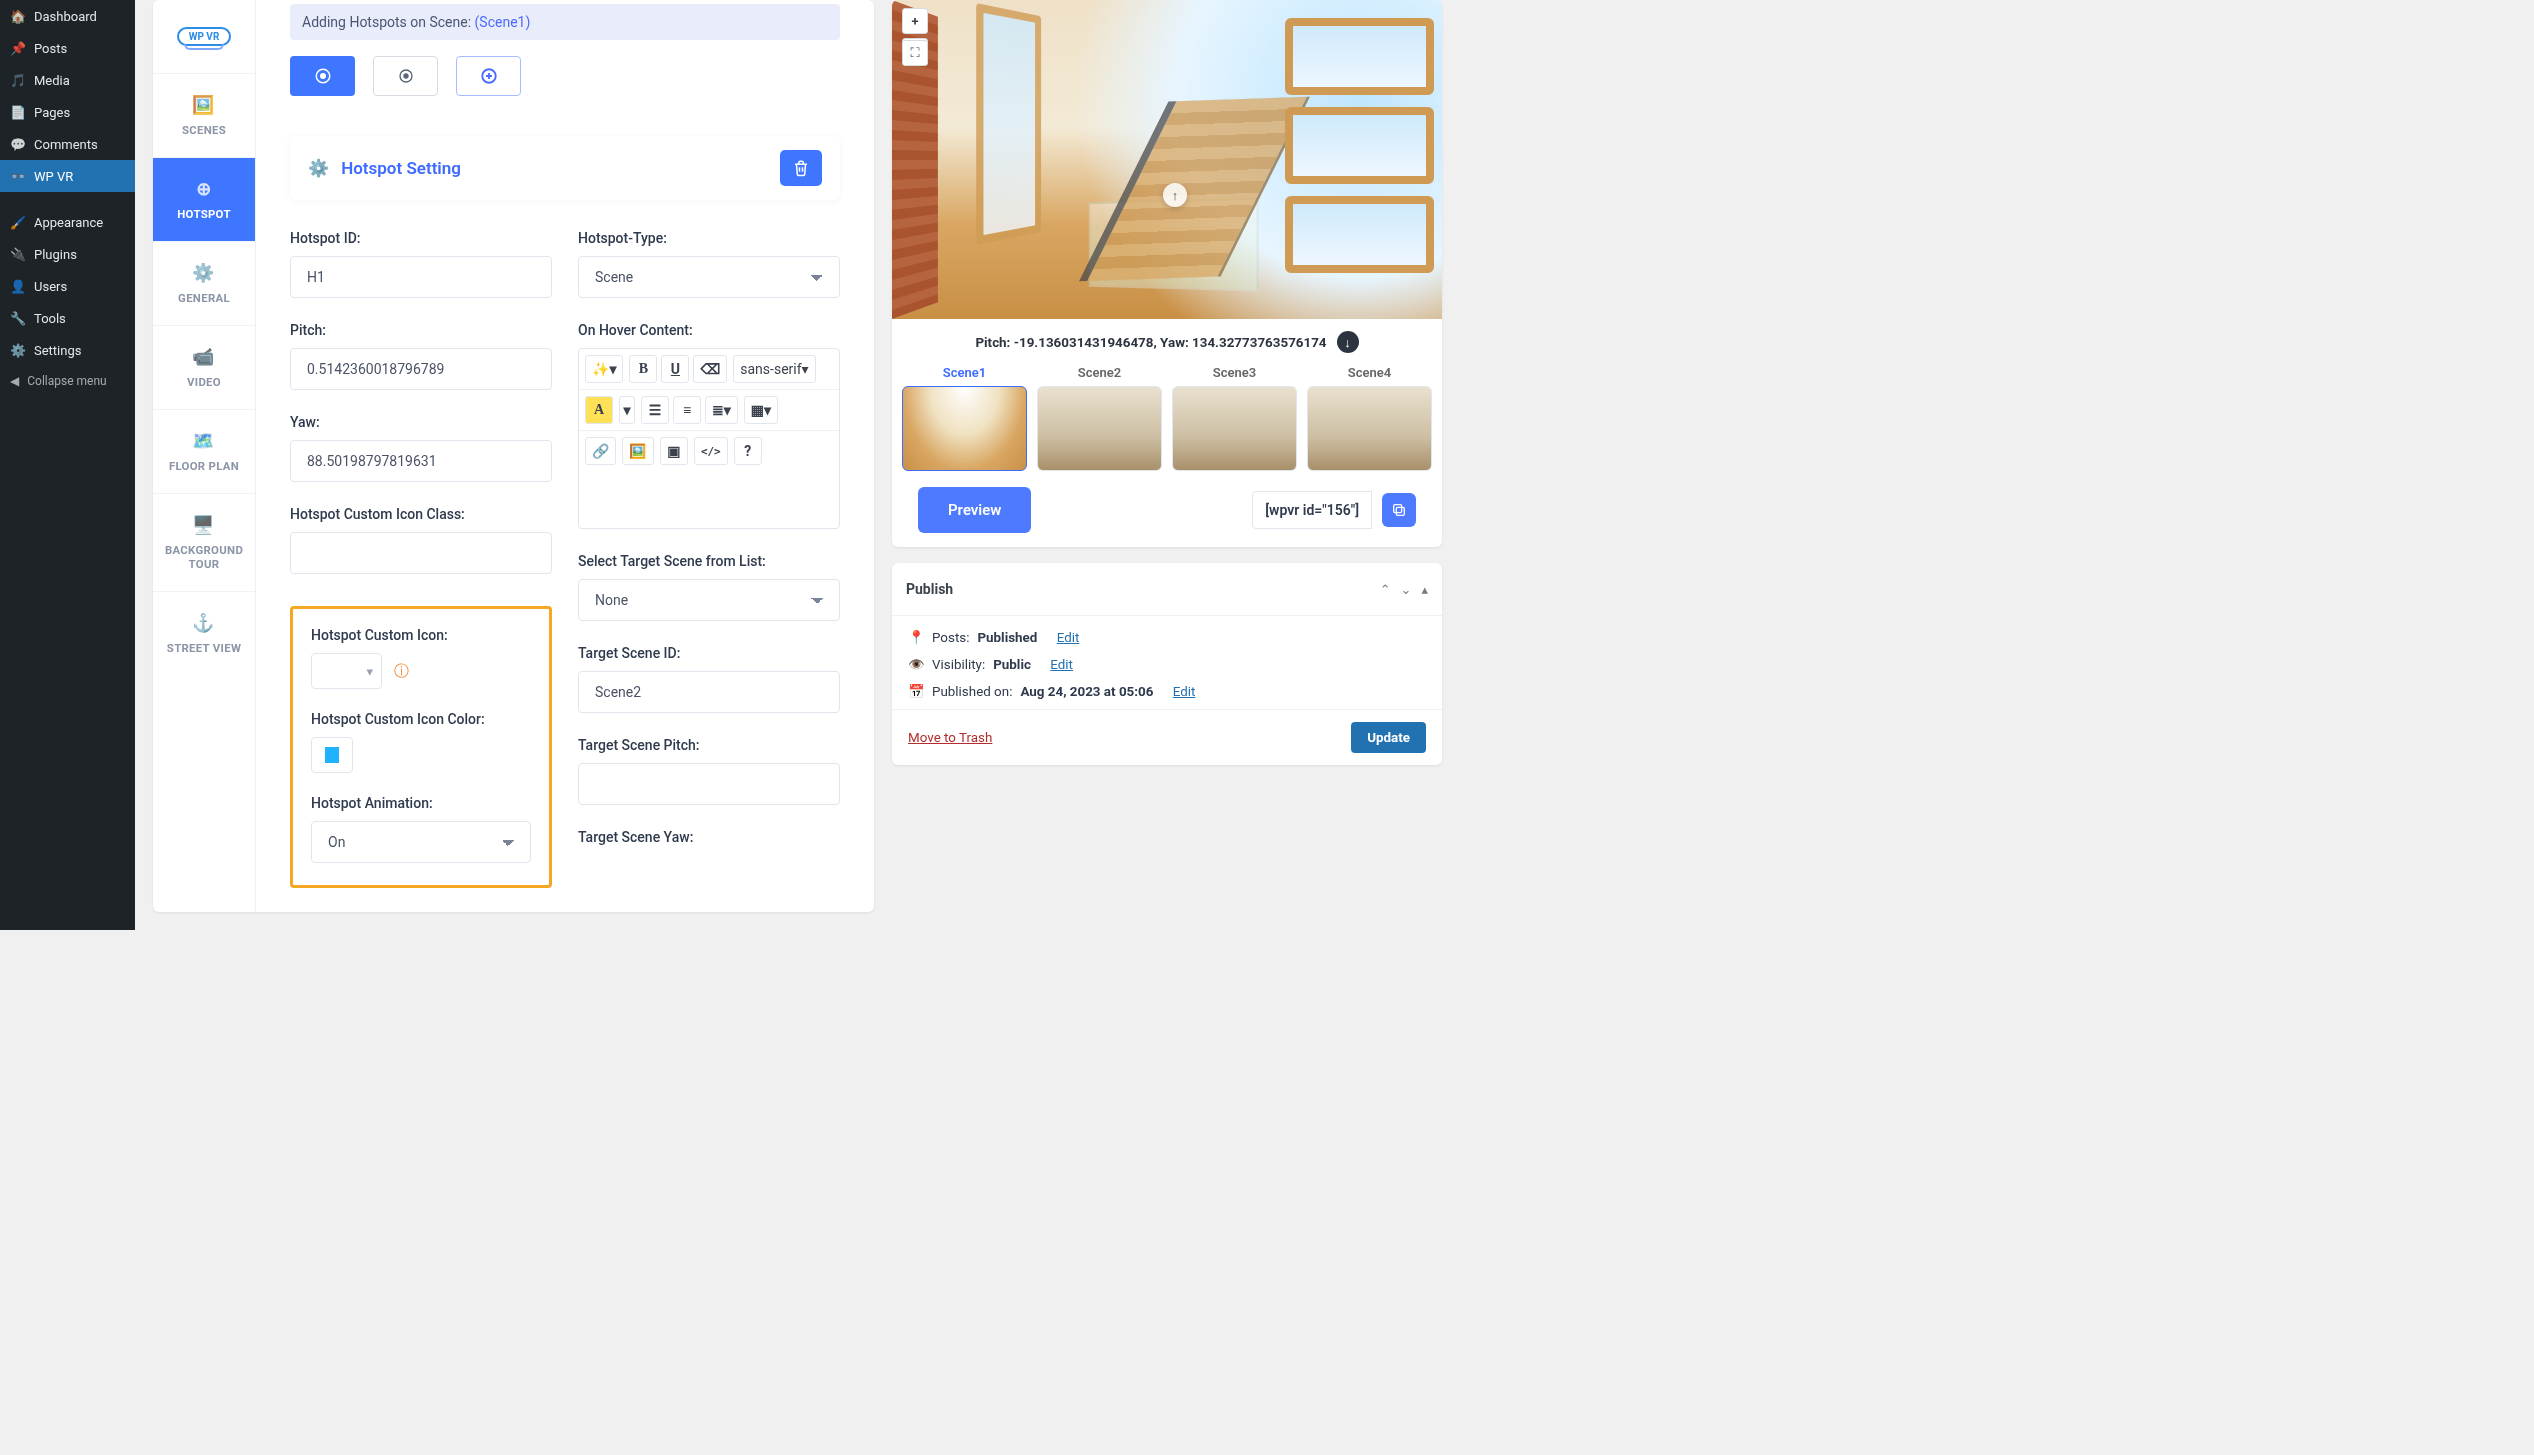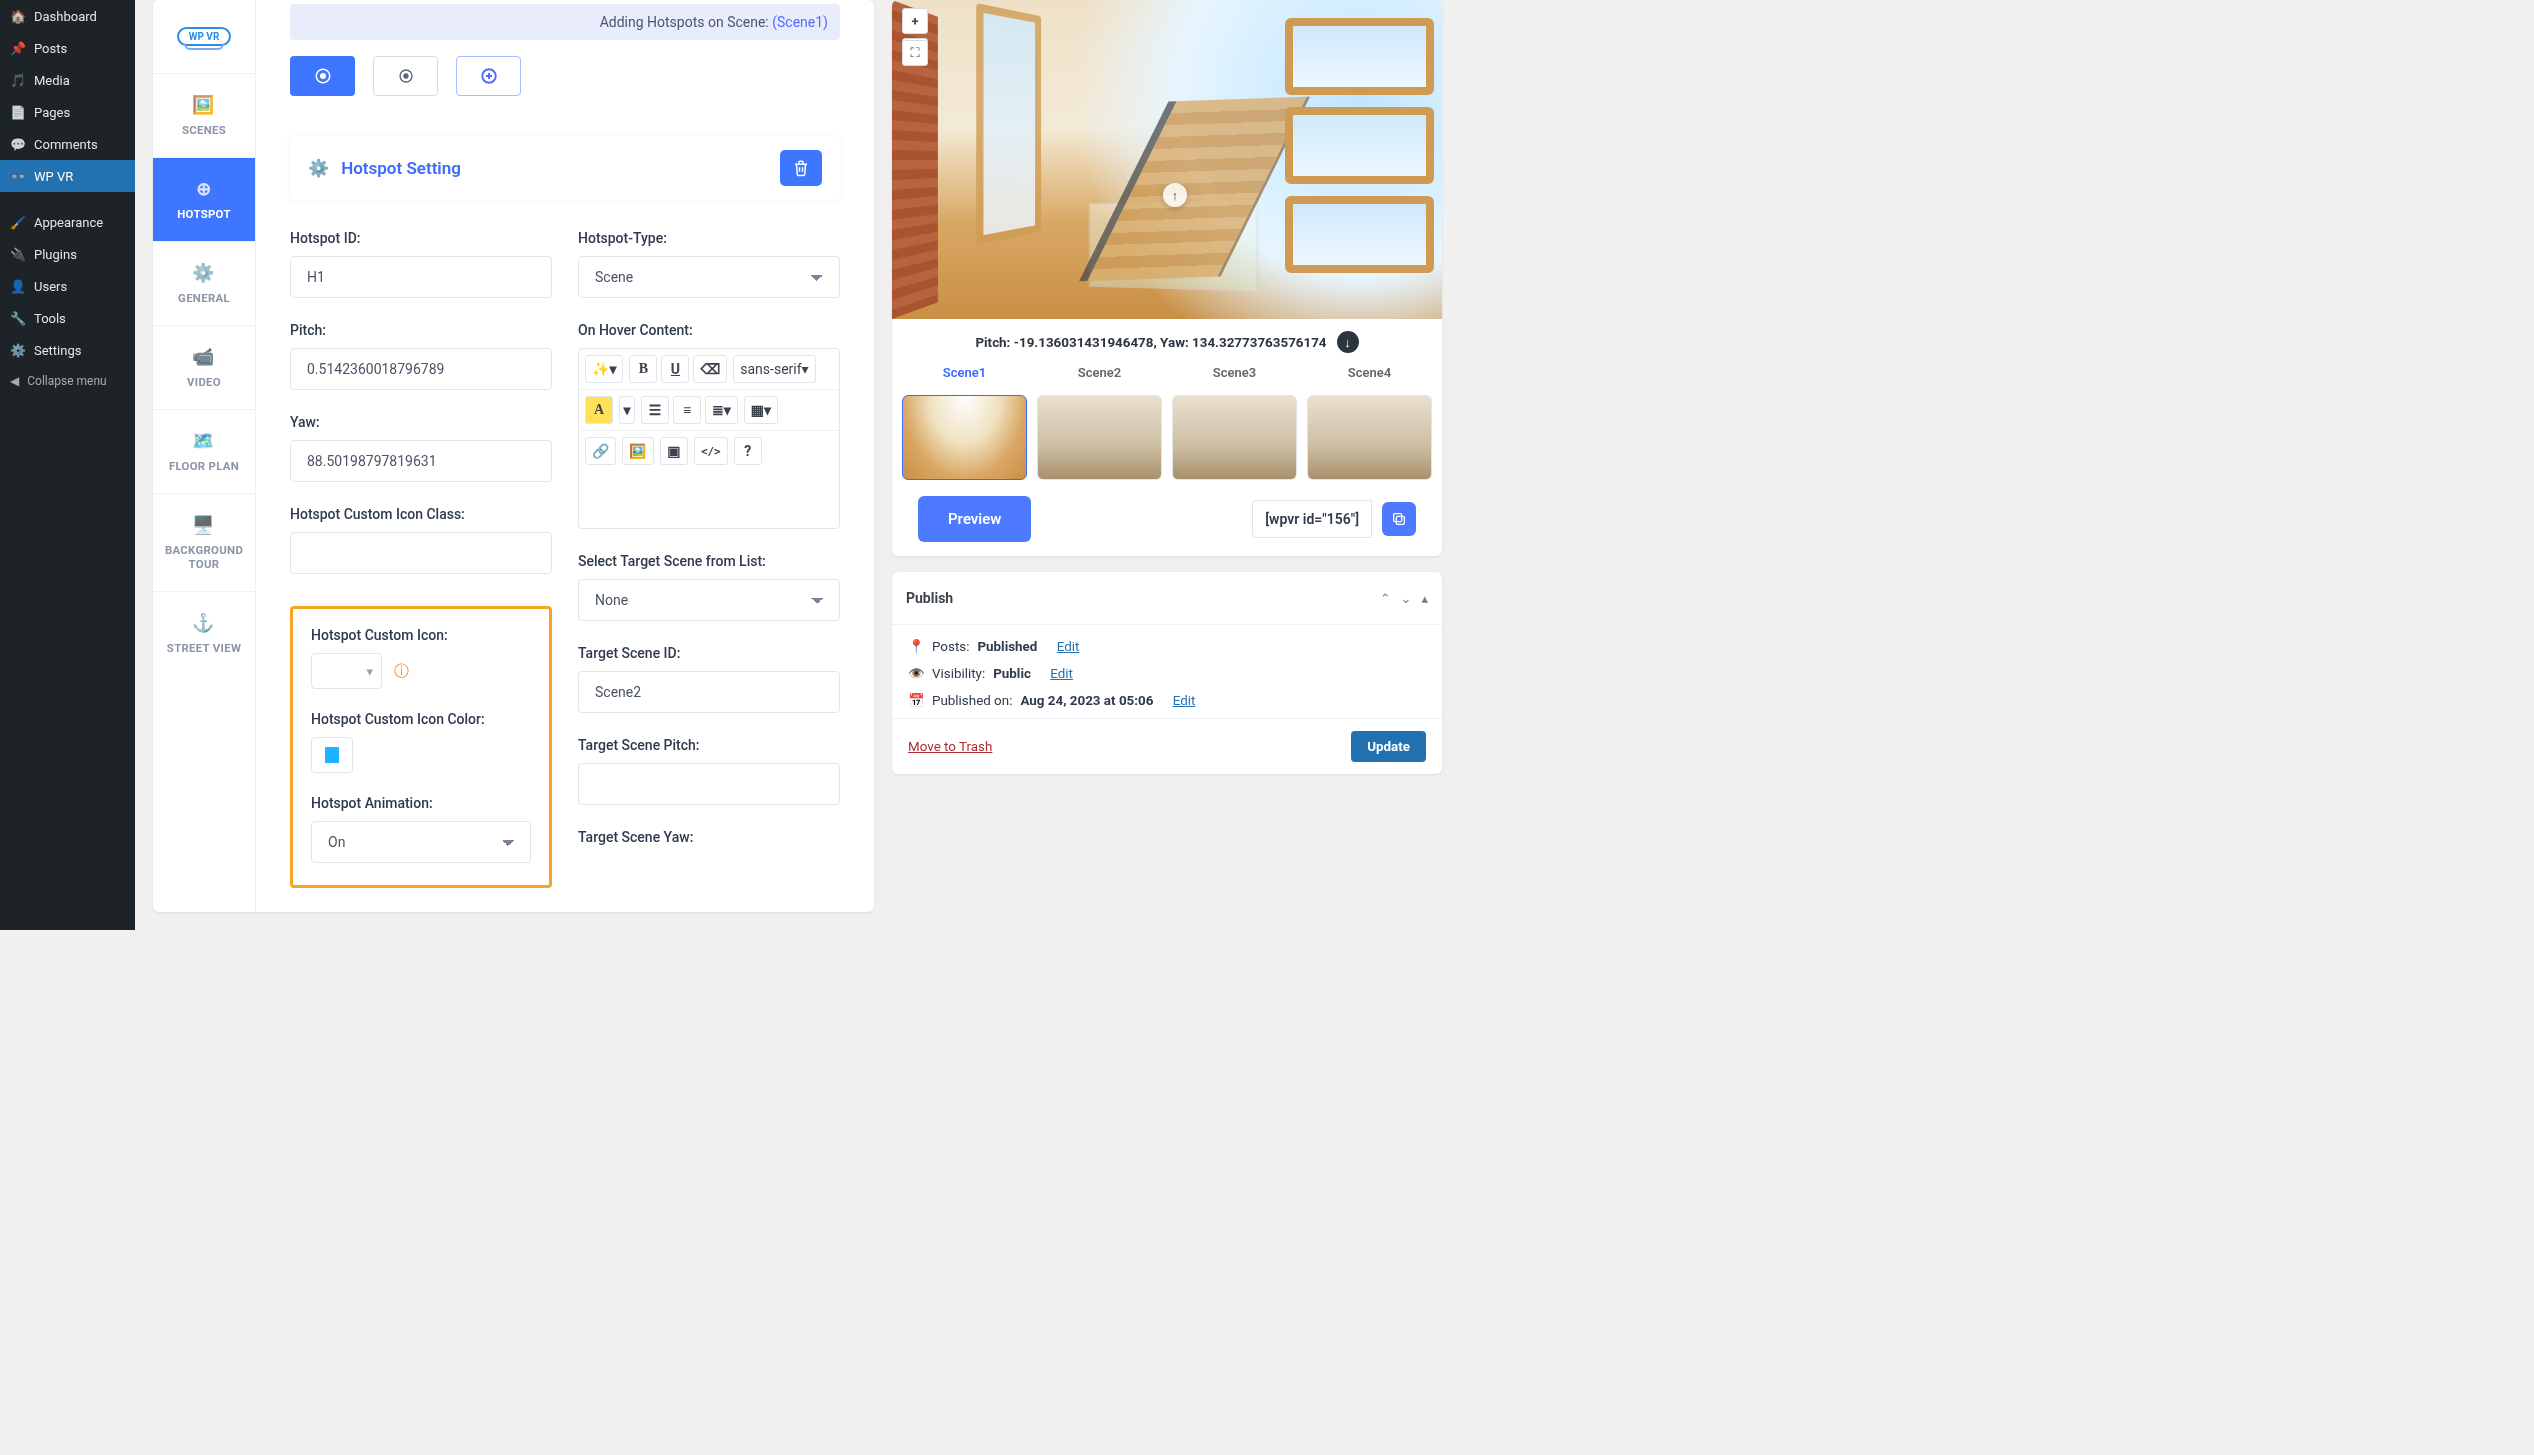"Adding Hotspots on Scene: (Scene1)" .banner { text-align: right -> left }
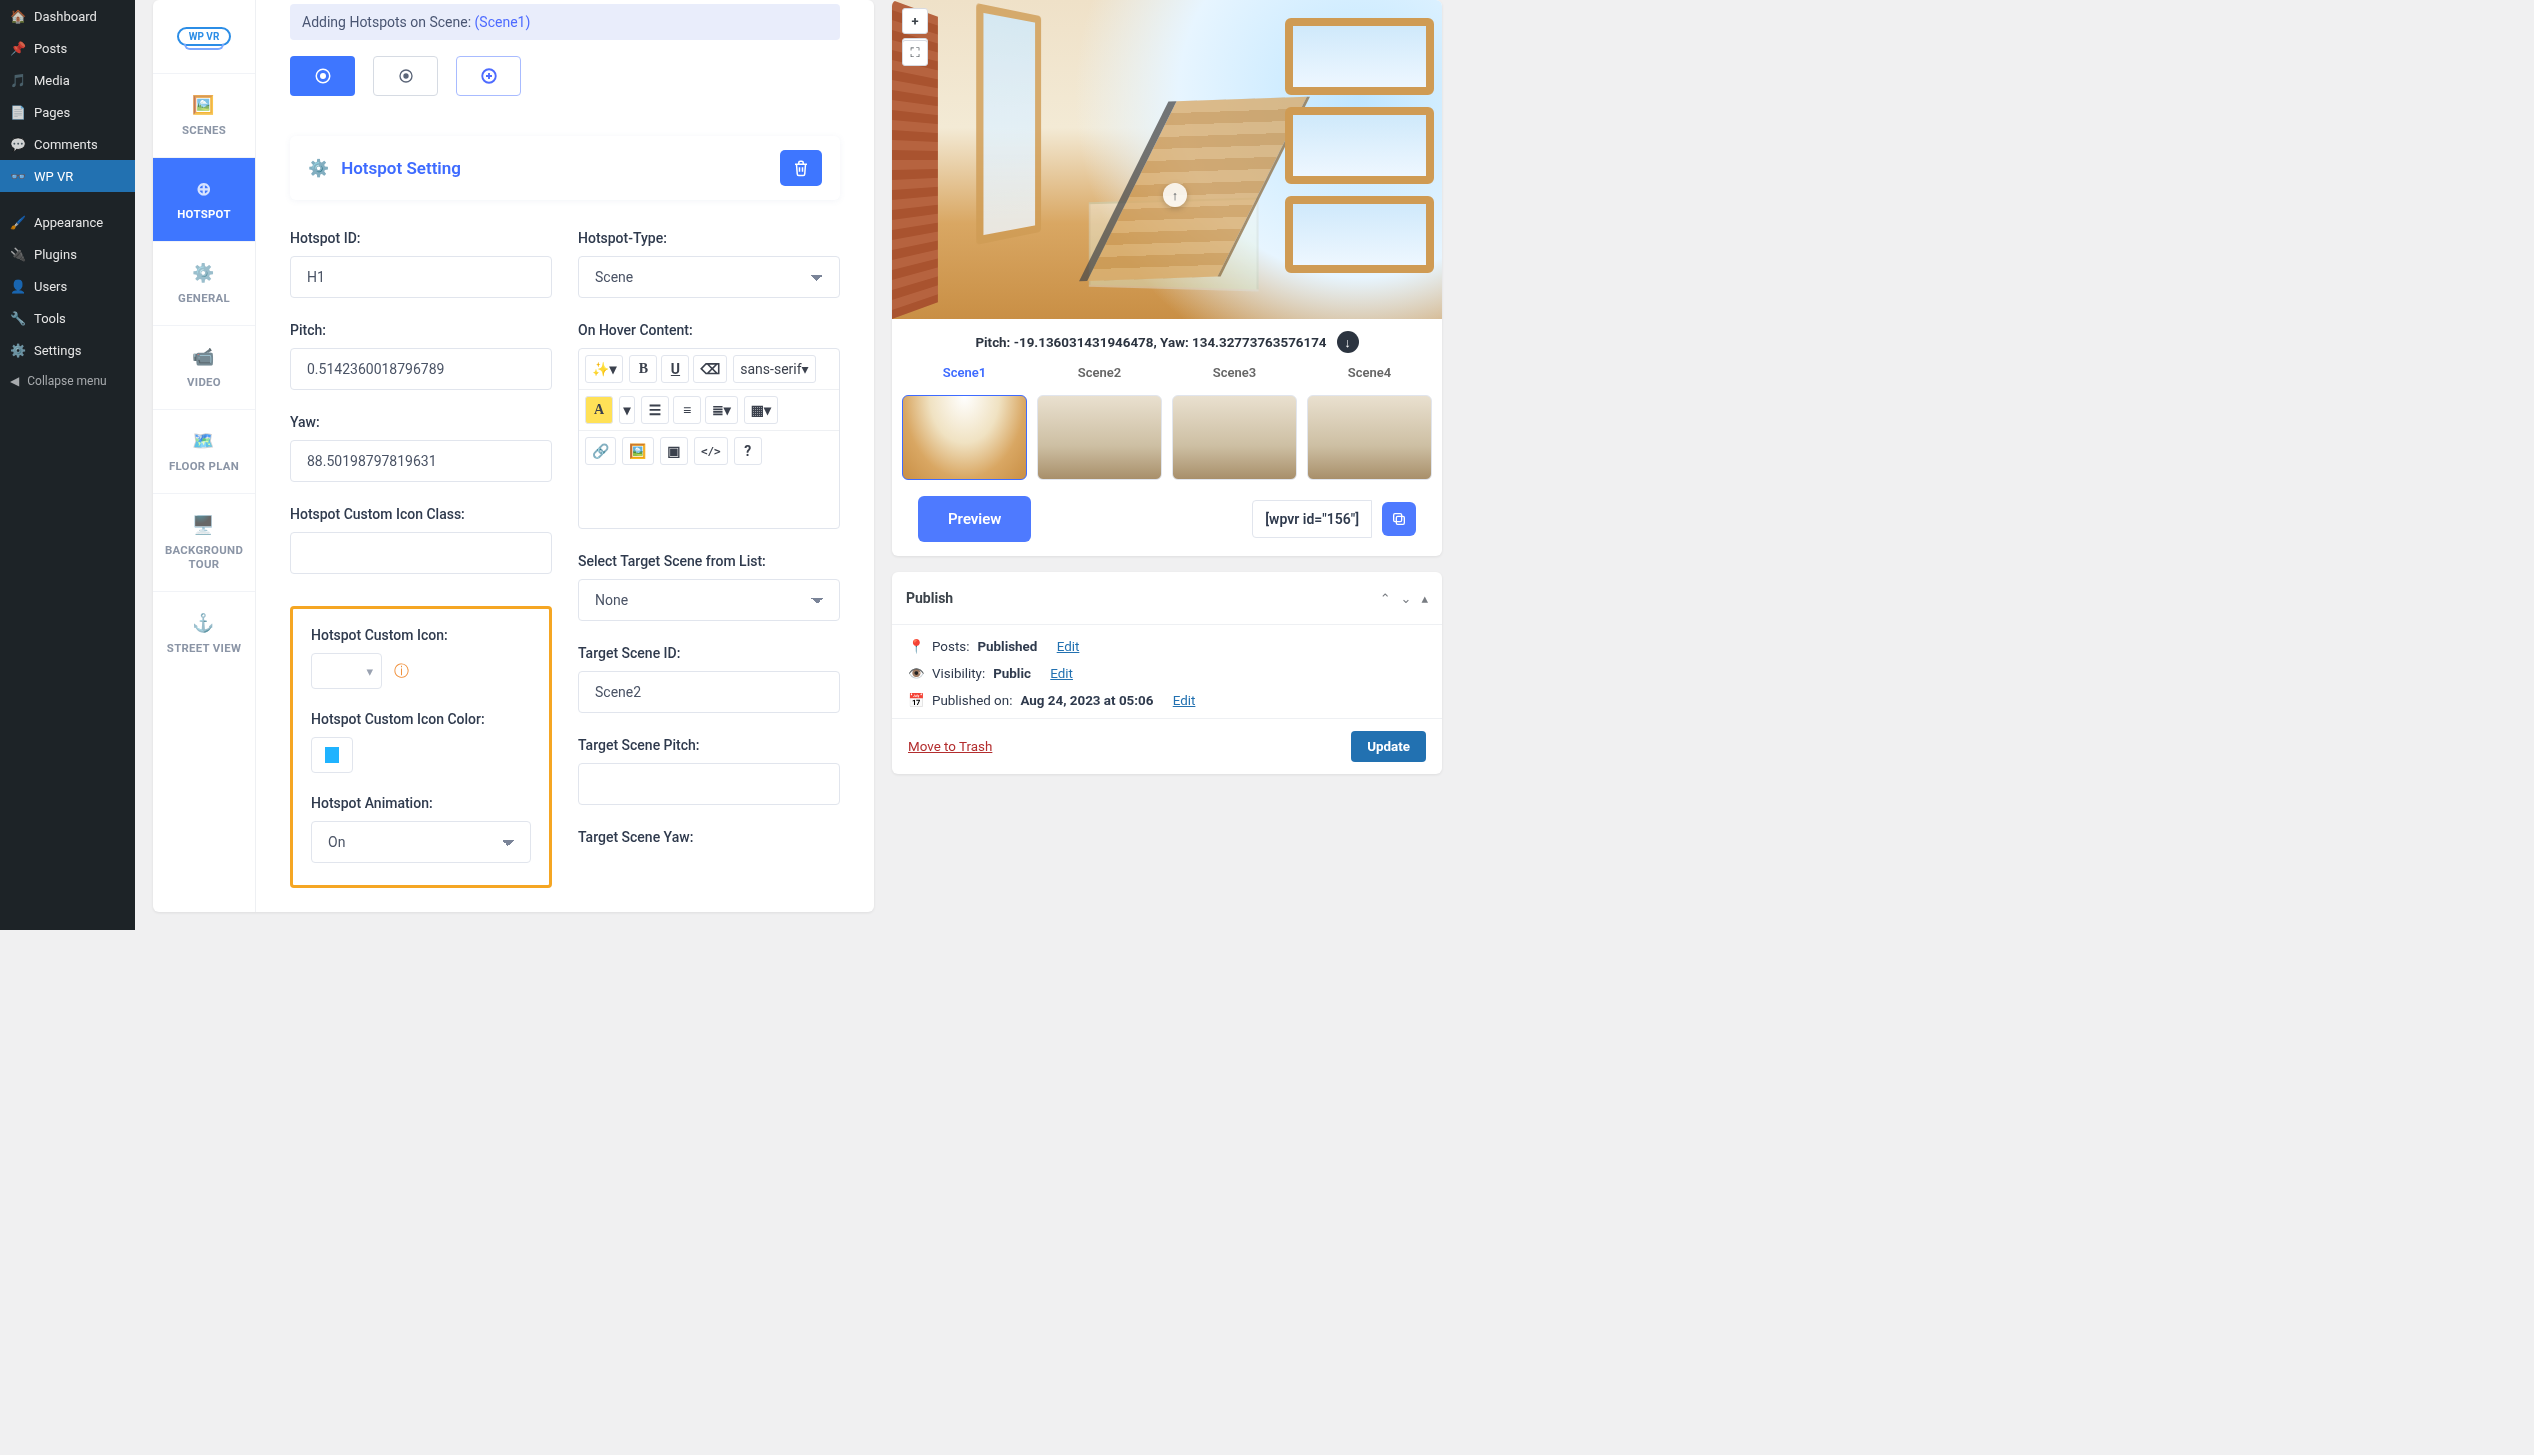"Scene1" .scene .sl { margin-bottom: 15px -> 6px }
